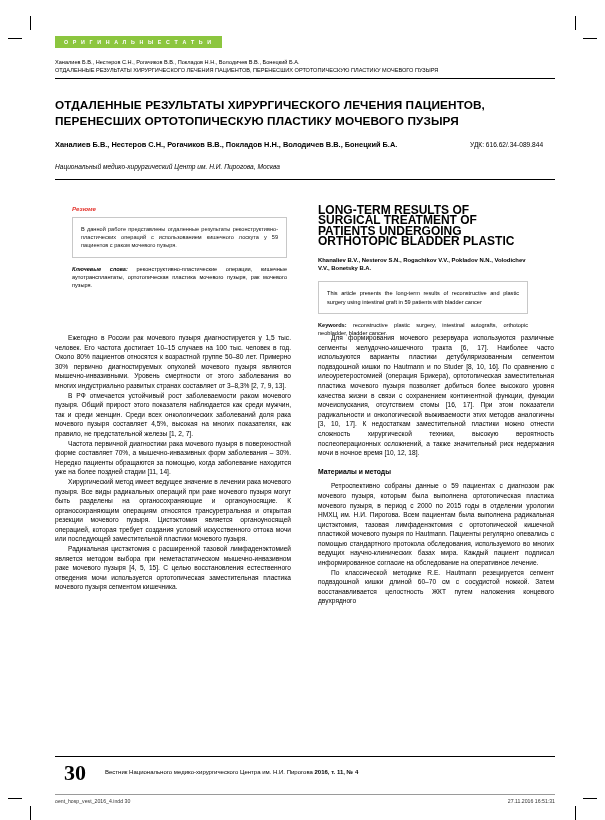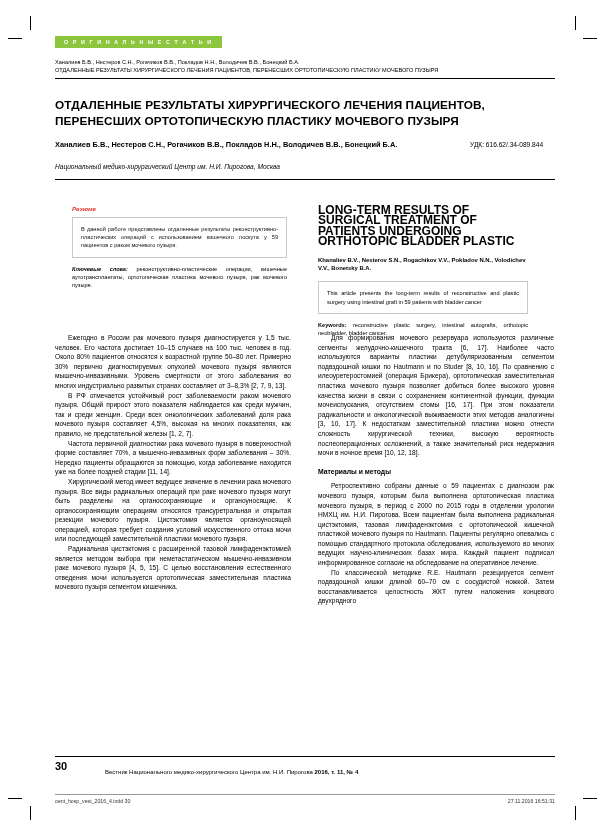"30" .page-num { font-family: none -> Liberation Serif, serif; font-size: 11px -> 22px; left: 55px -> 64px }
